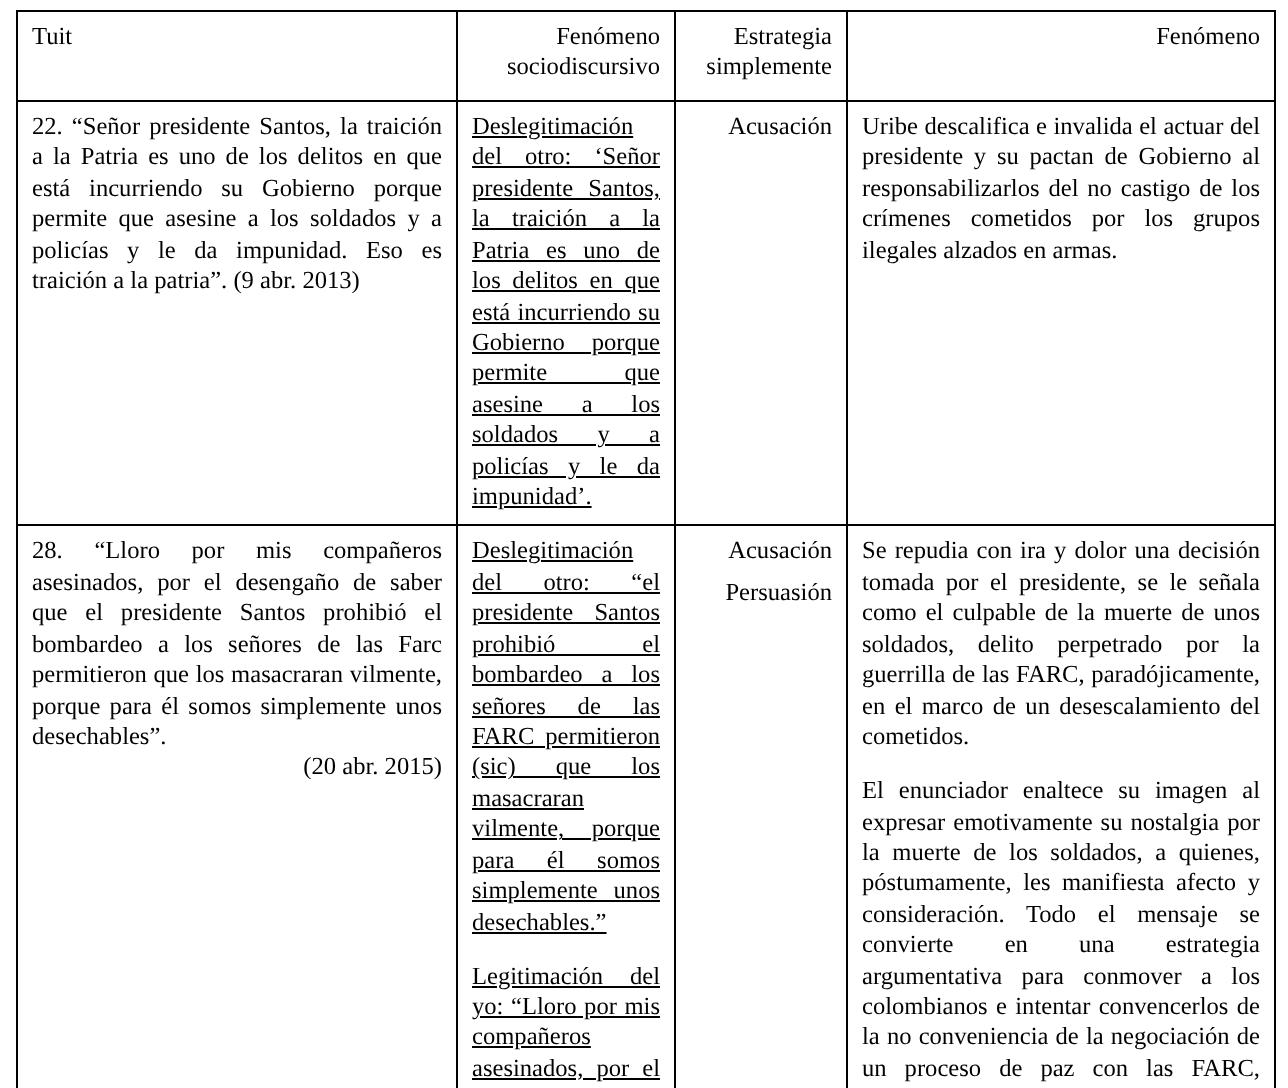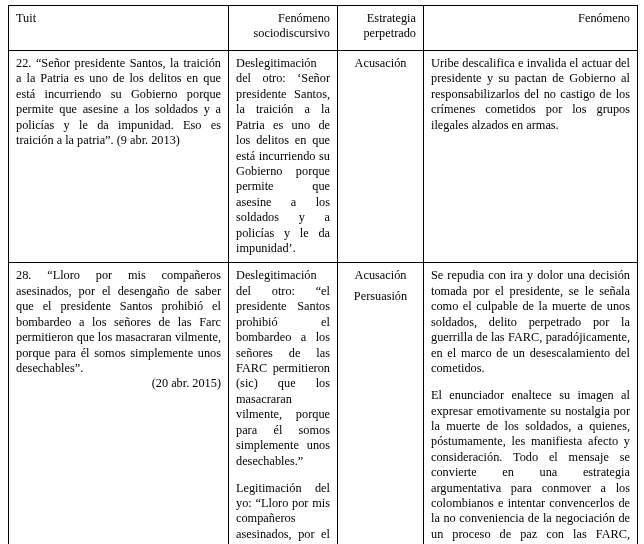"perpetrado" span { text: perpetrado -> simplemente }
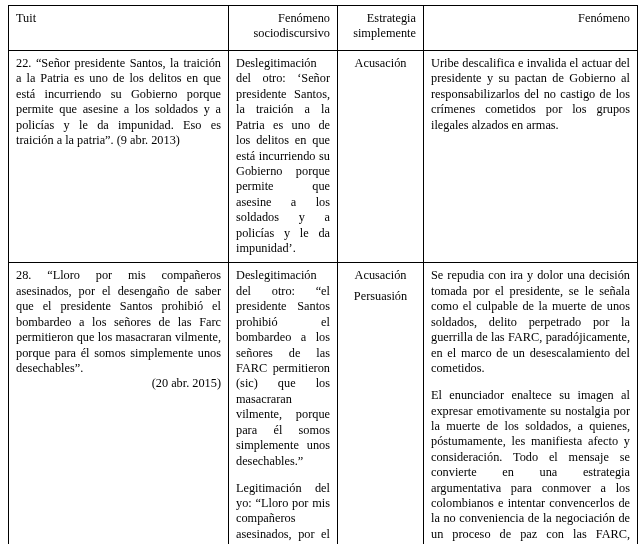"Deslegitimación del otro: ‘Señor" td.cell-fenomeno { text-decoration: none -> underline }
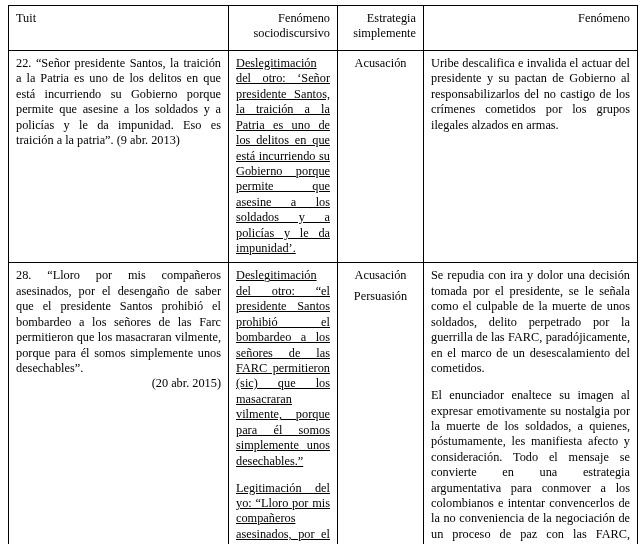"Acusación" td.cell-estrategia { text-align: center -> right }
